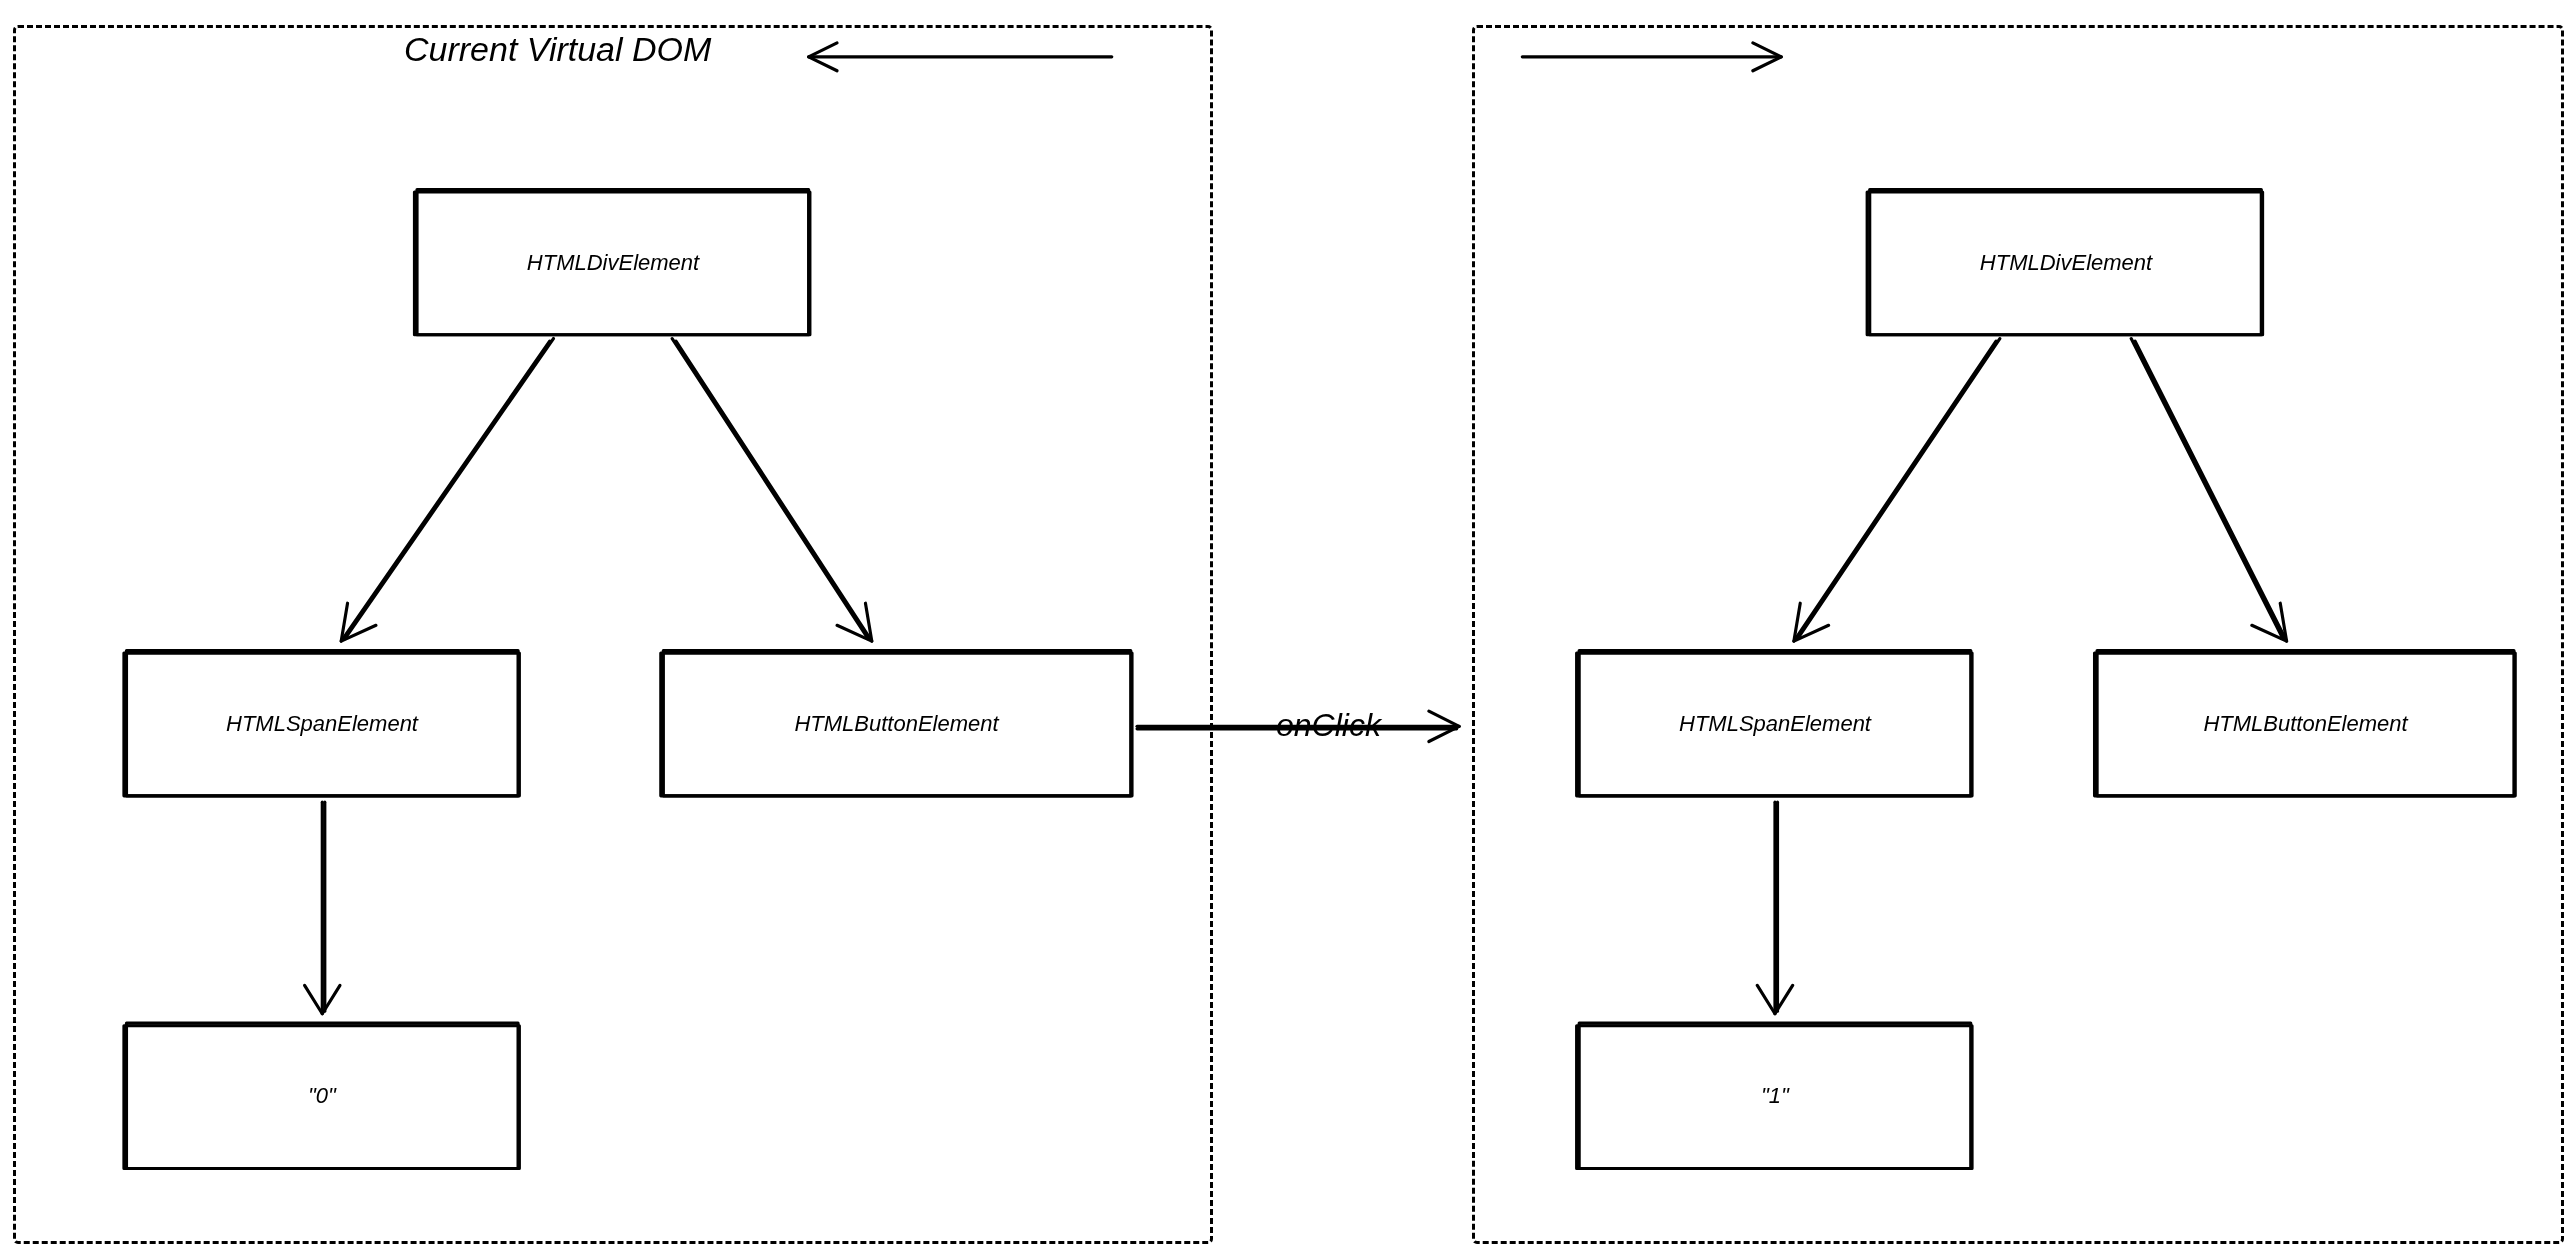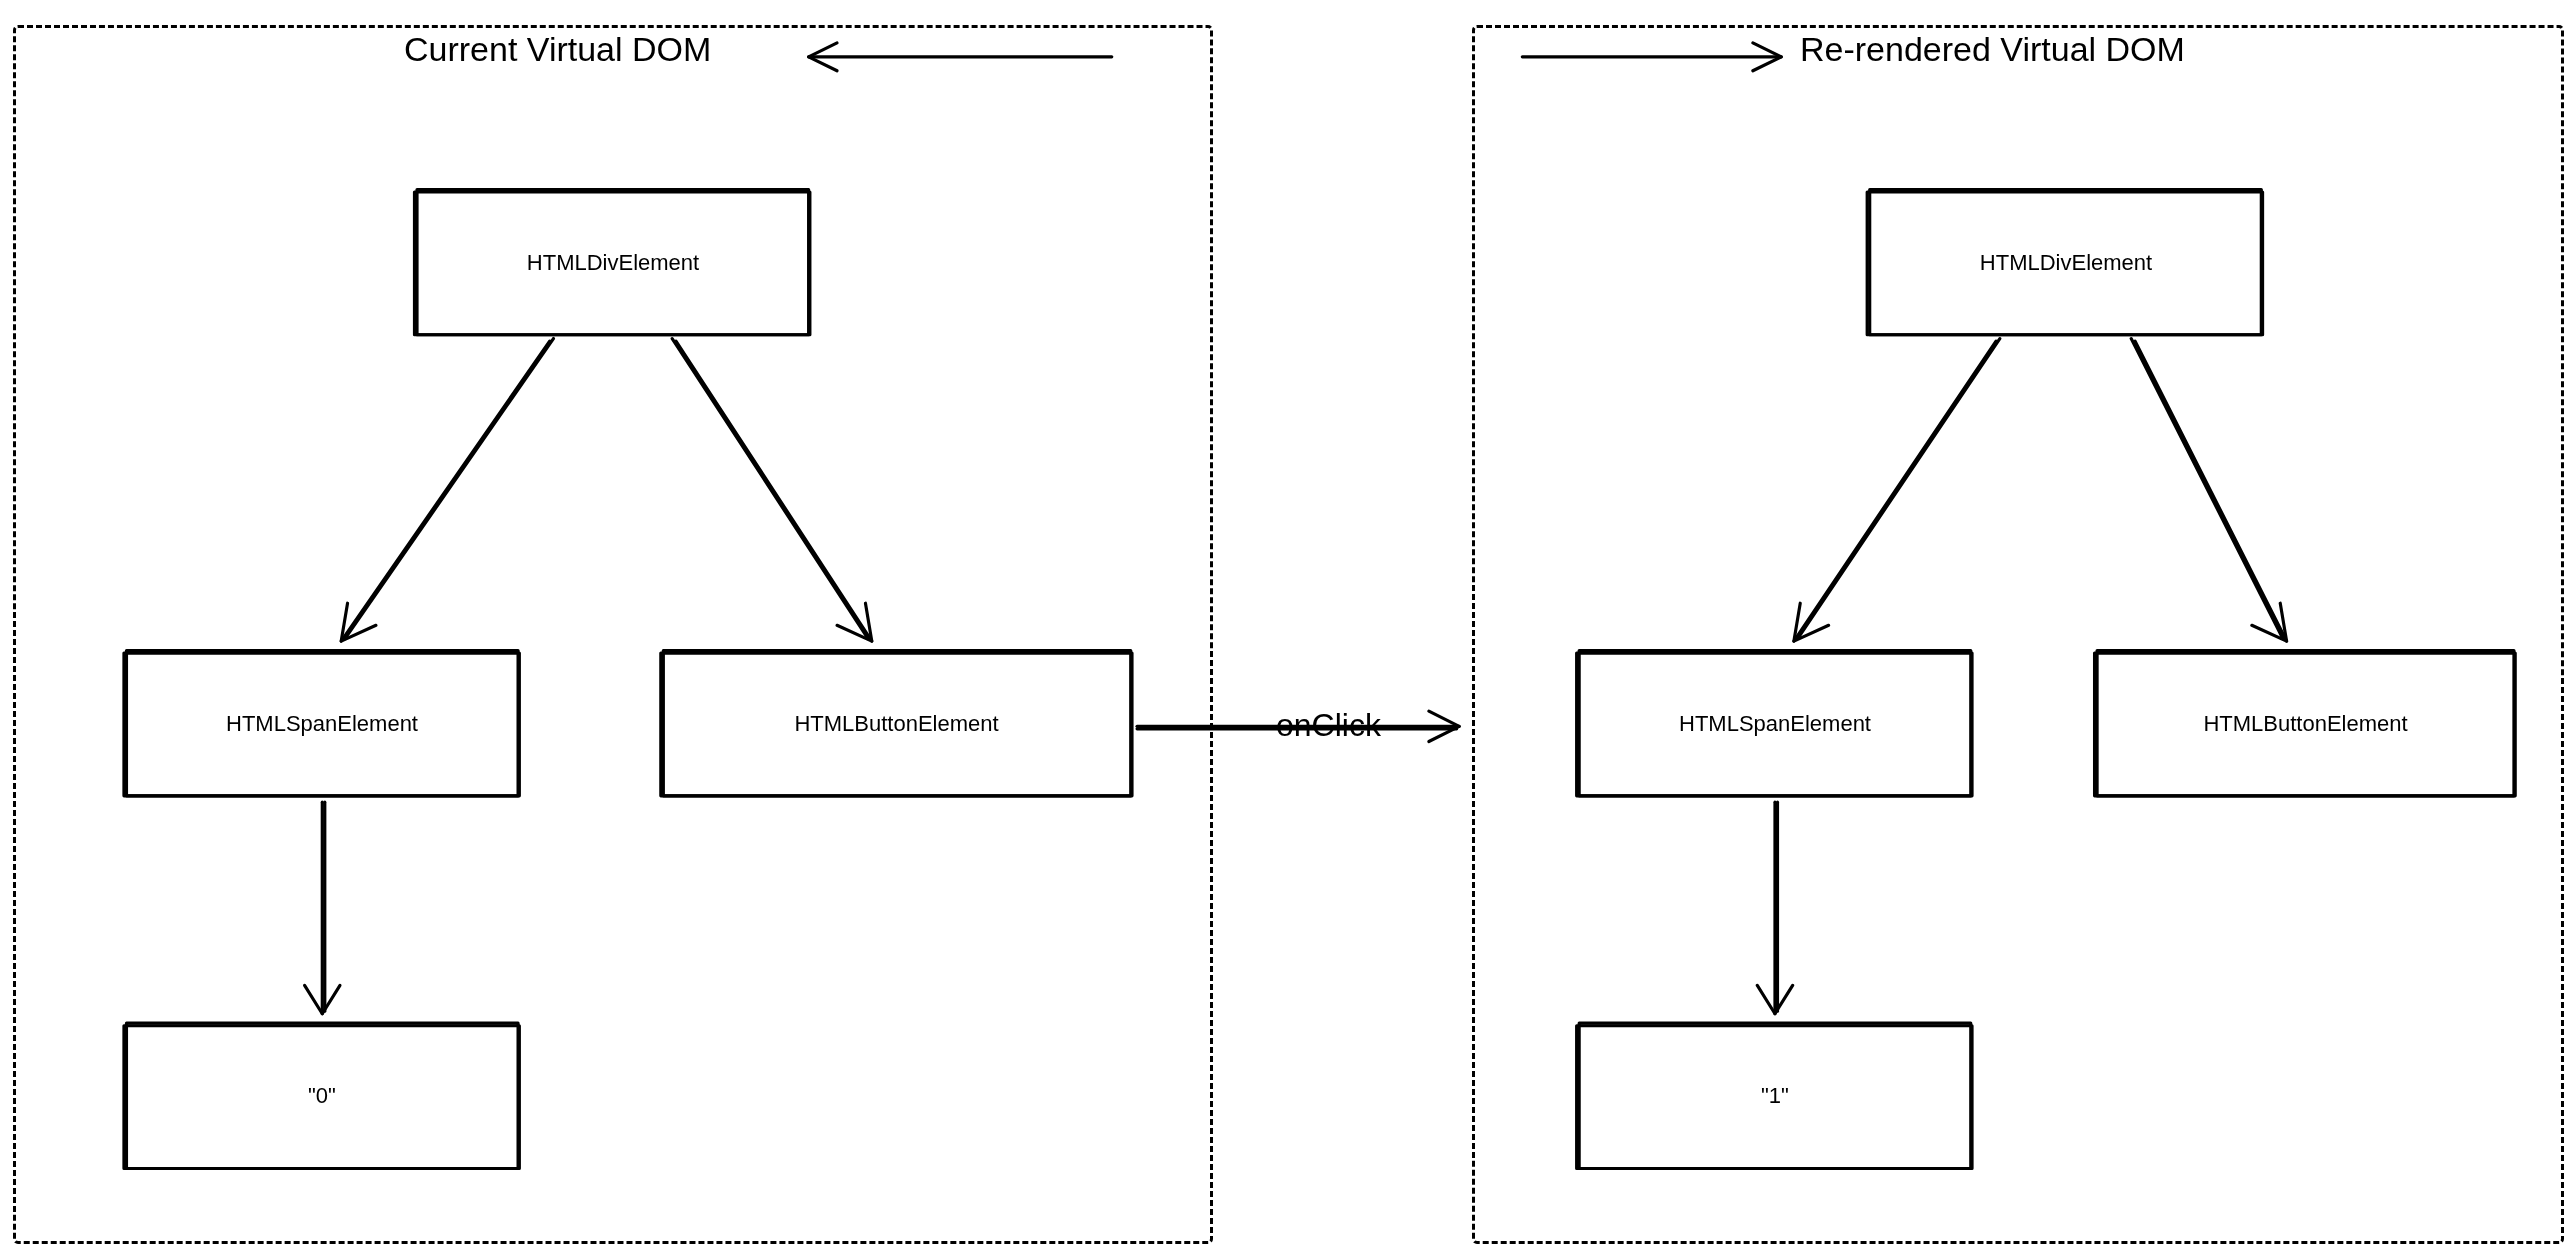"Current Virtual DOM" .stage { font-style: none -> italic }
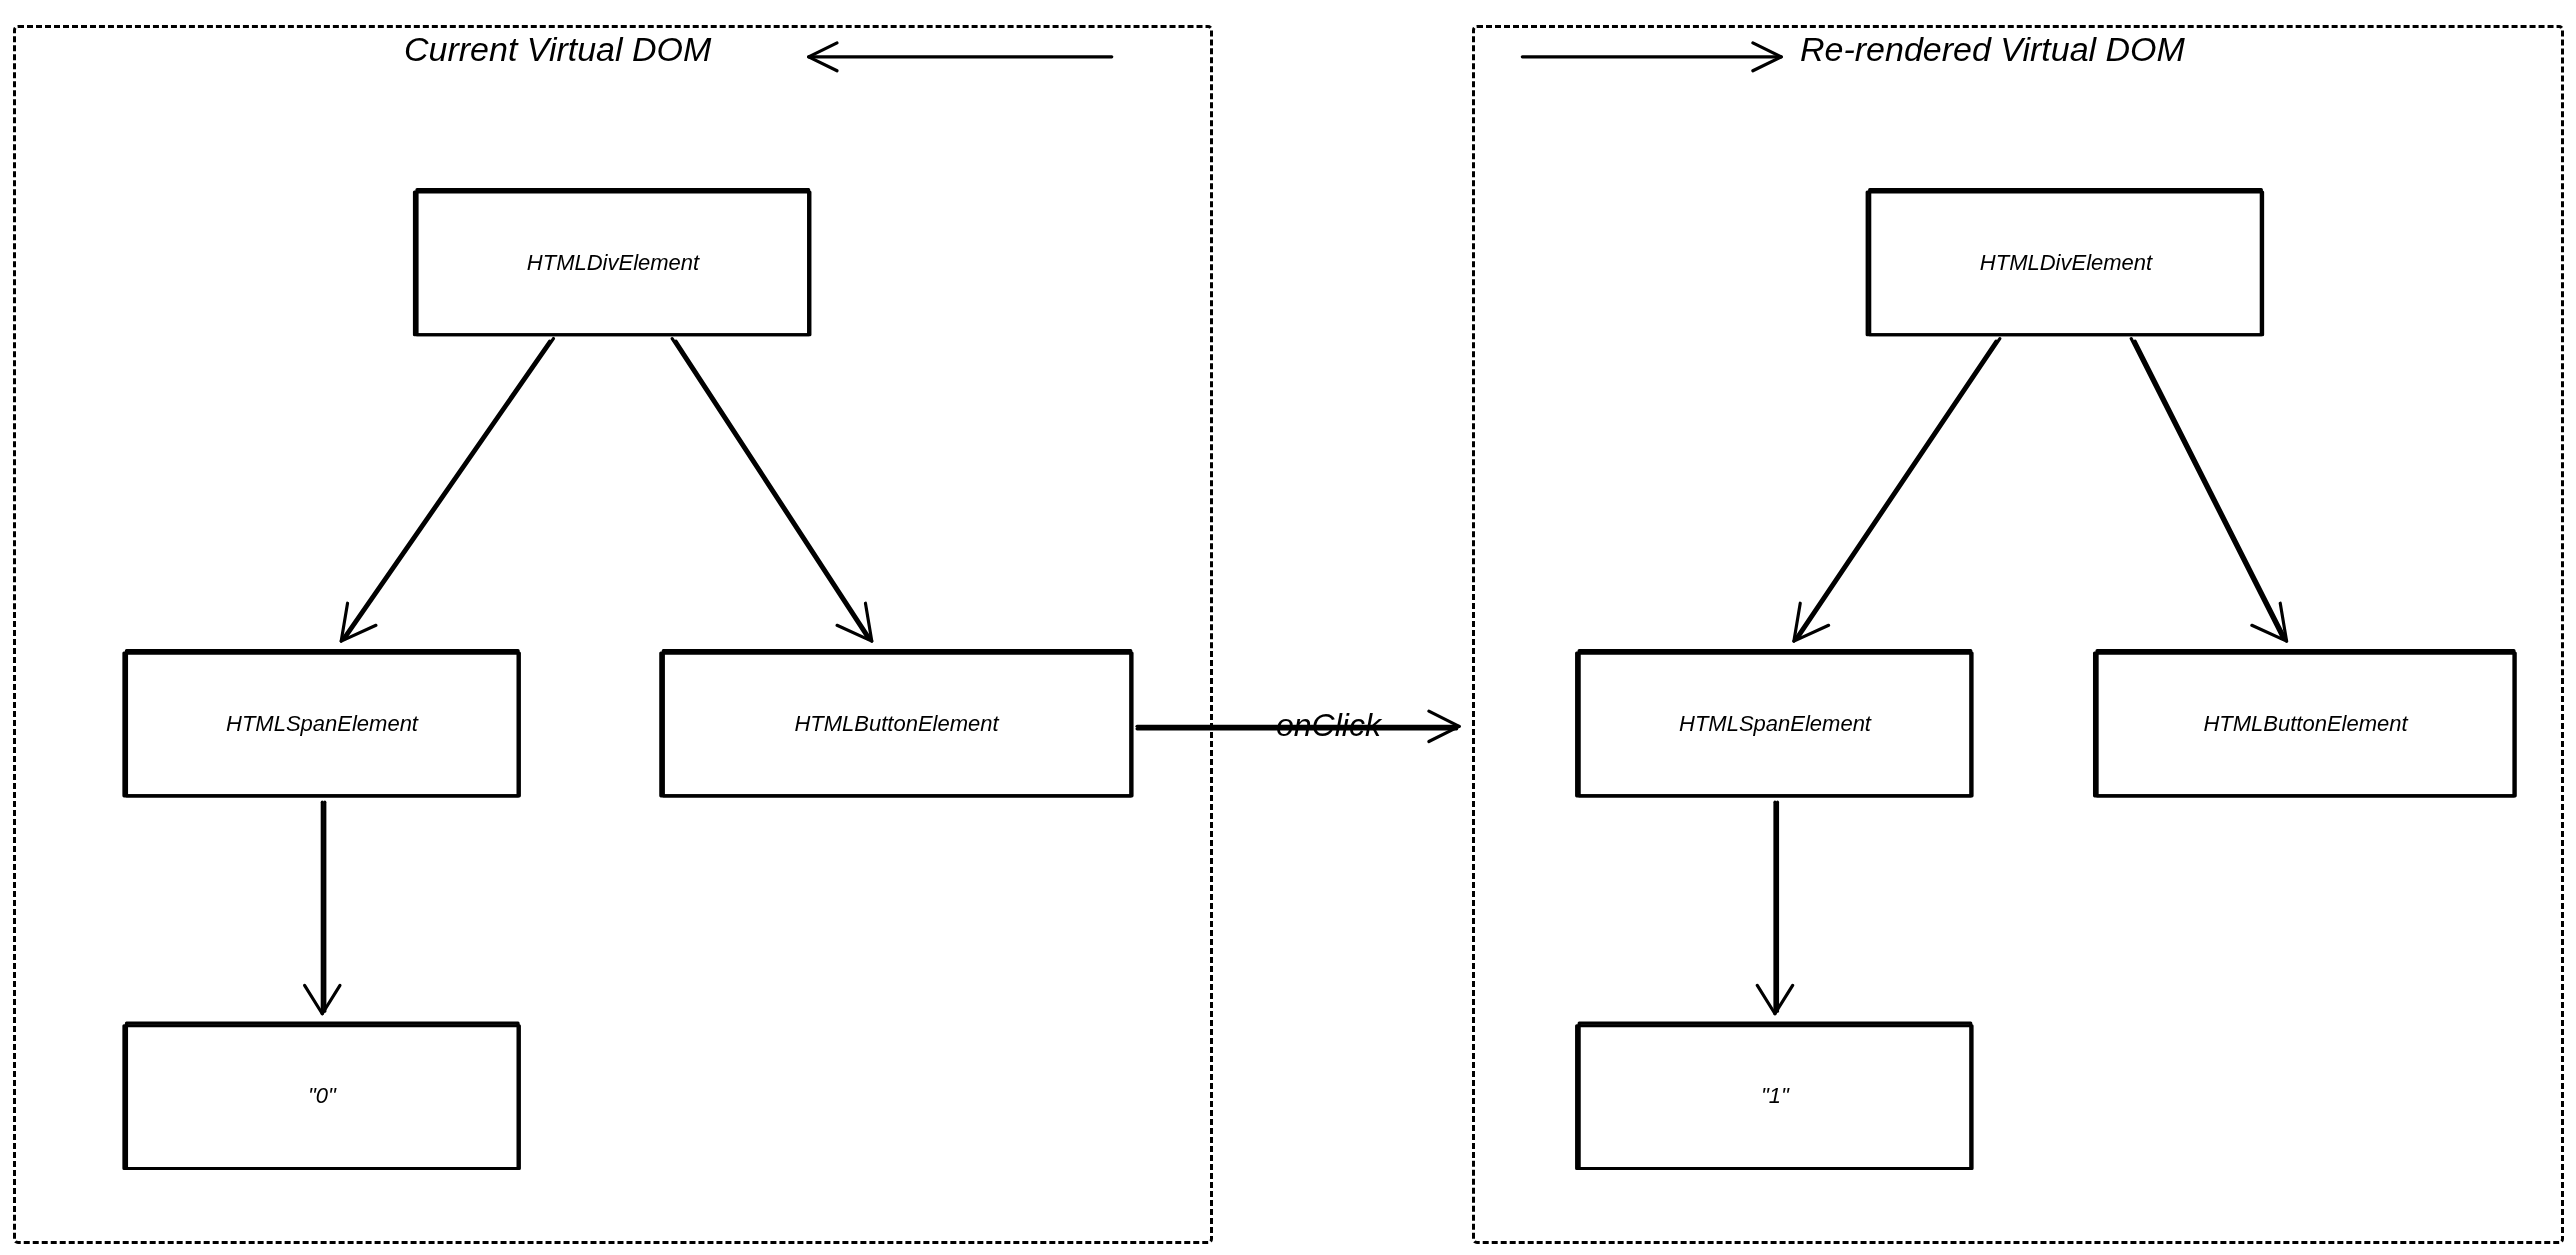"Re-rendered Virtual DOM" div.title { html: <div>Re-rendered Virtual DOM</div> -> none }
